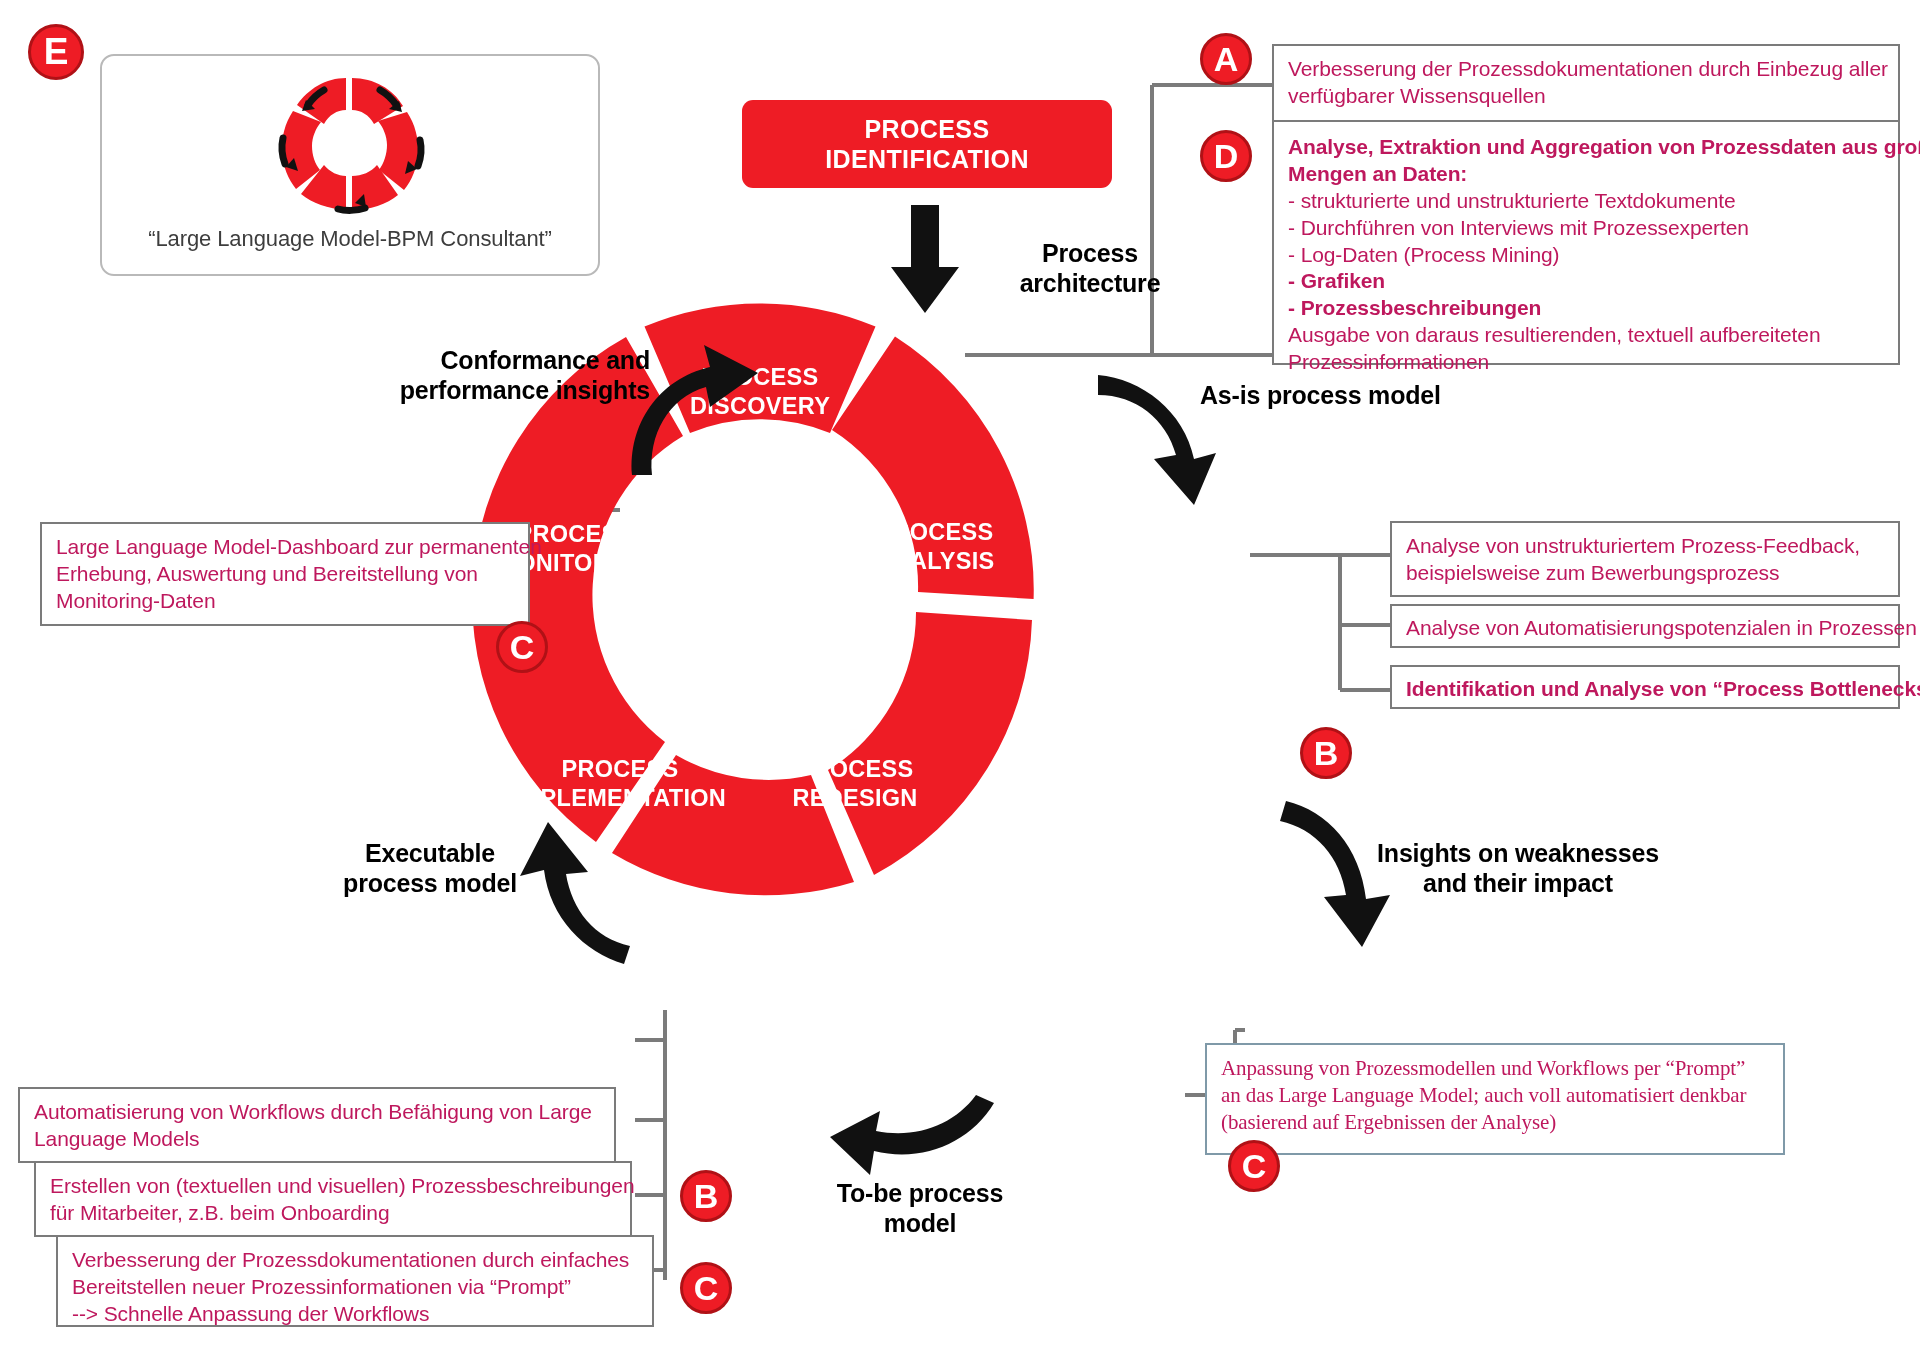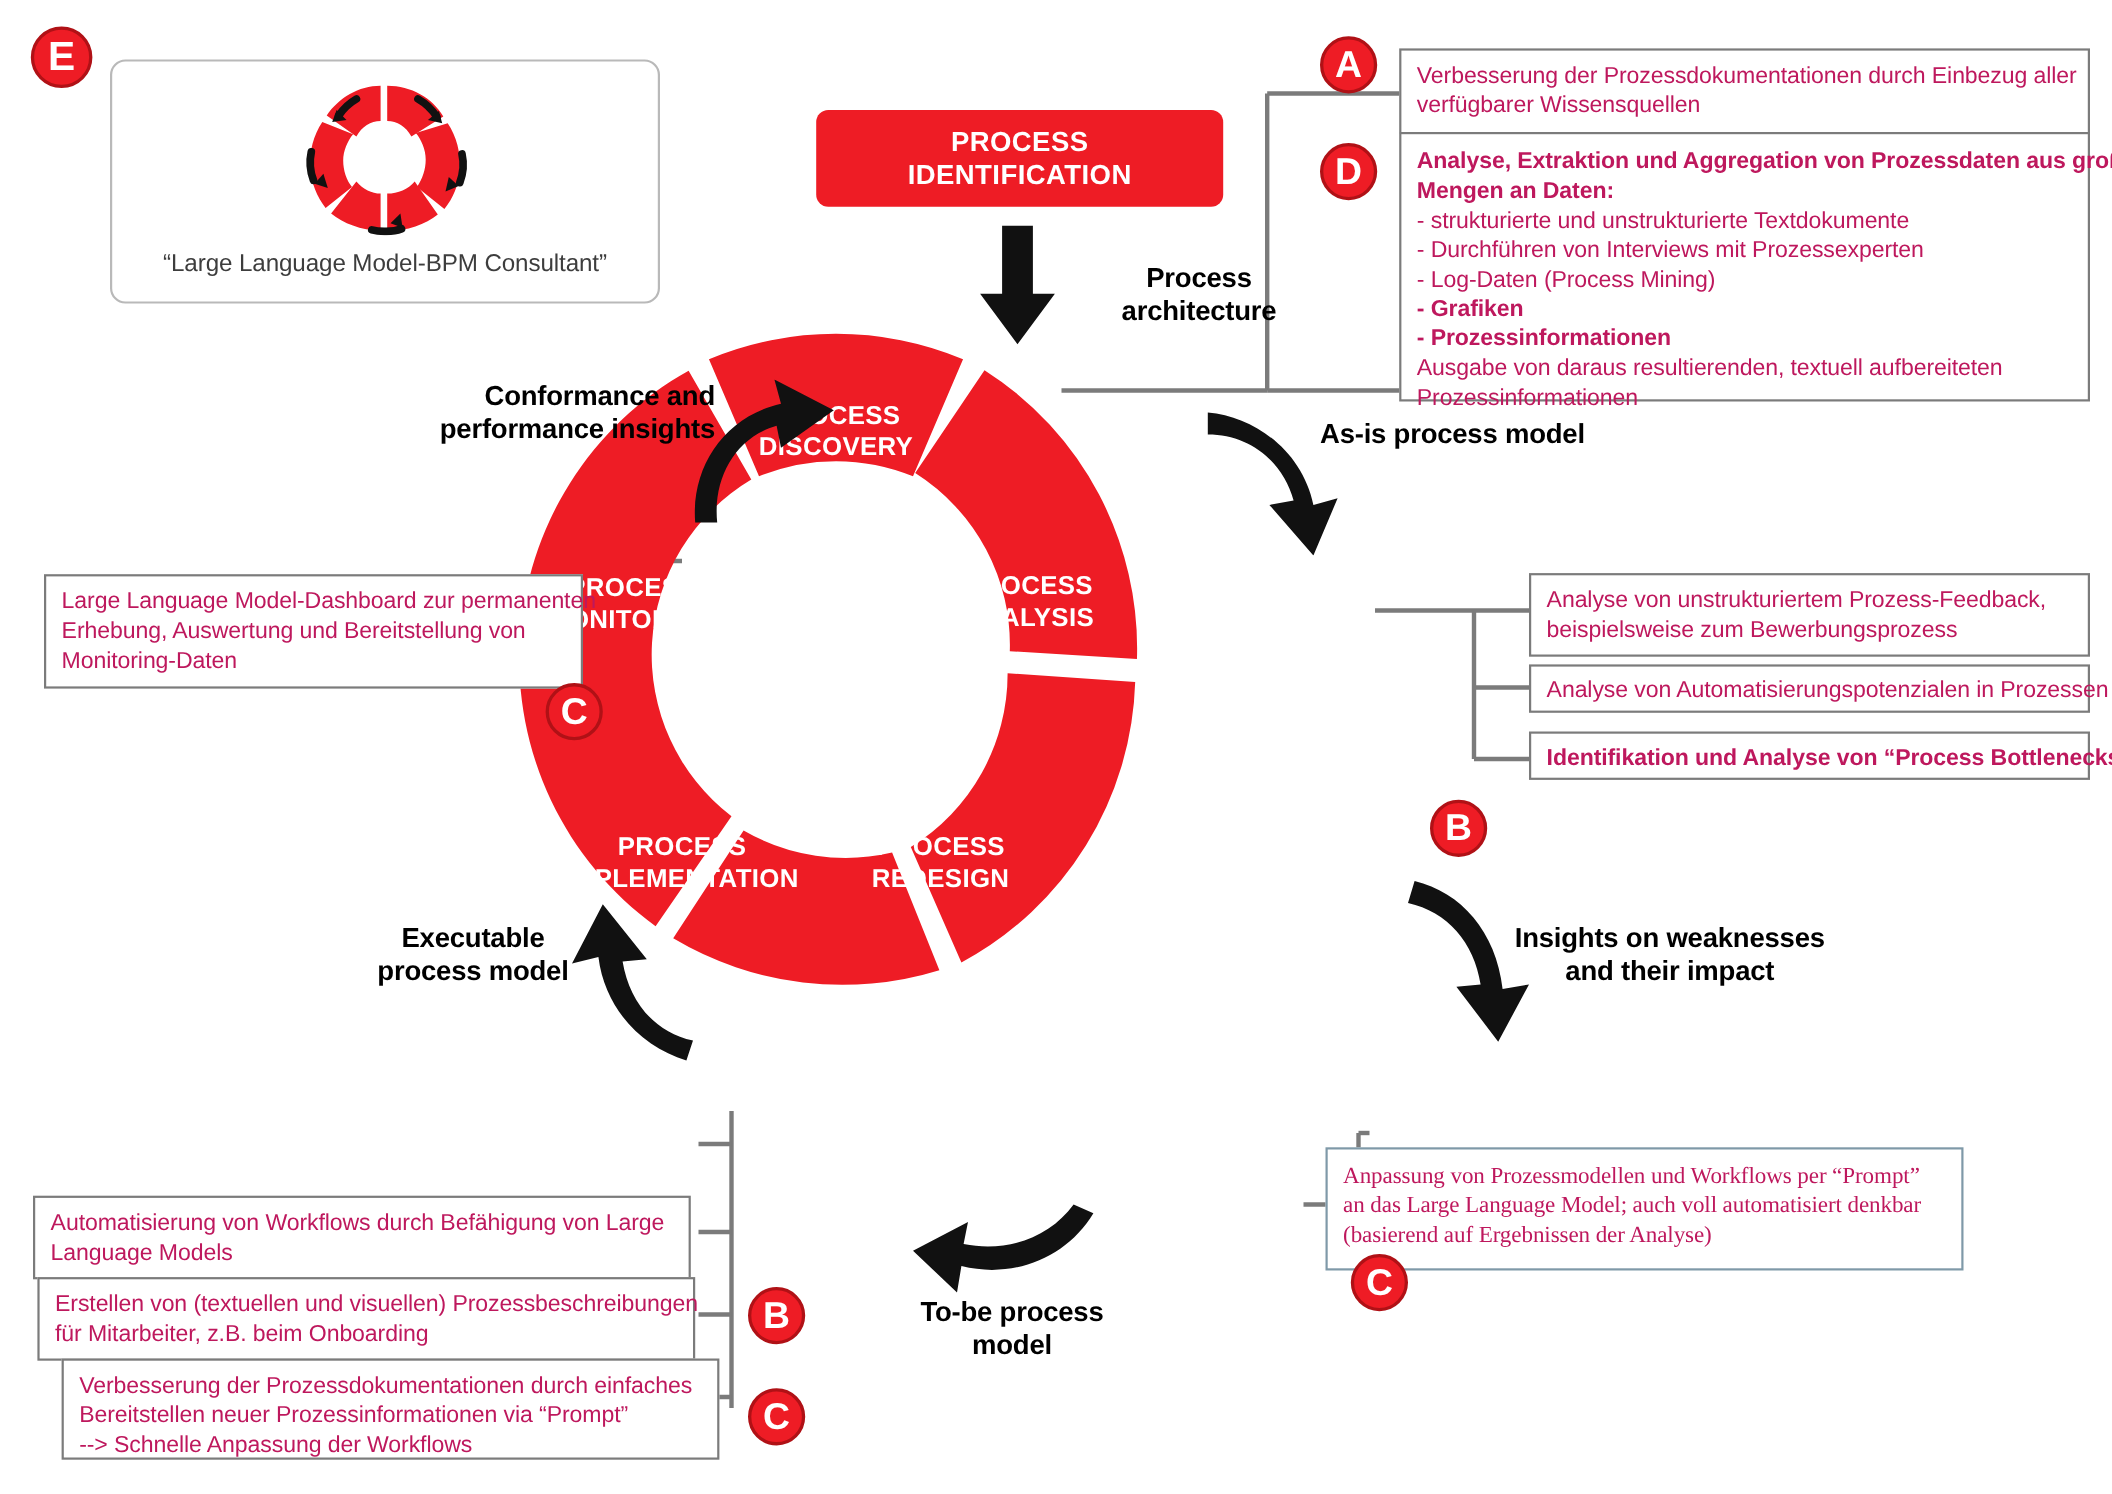"- Prozessinformationen" span.bold-ln { text: Prozessinformationen -> Prozessbeschreibungen }
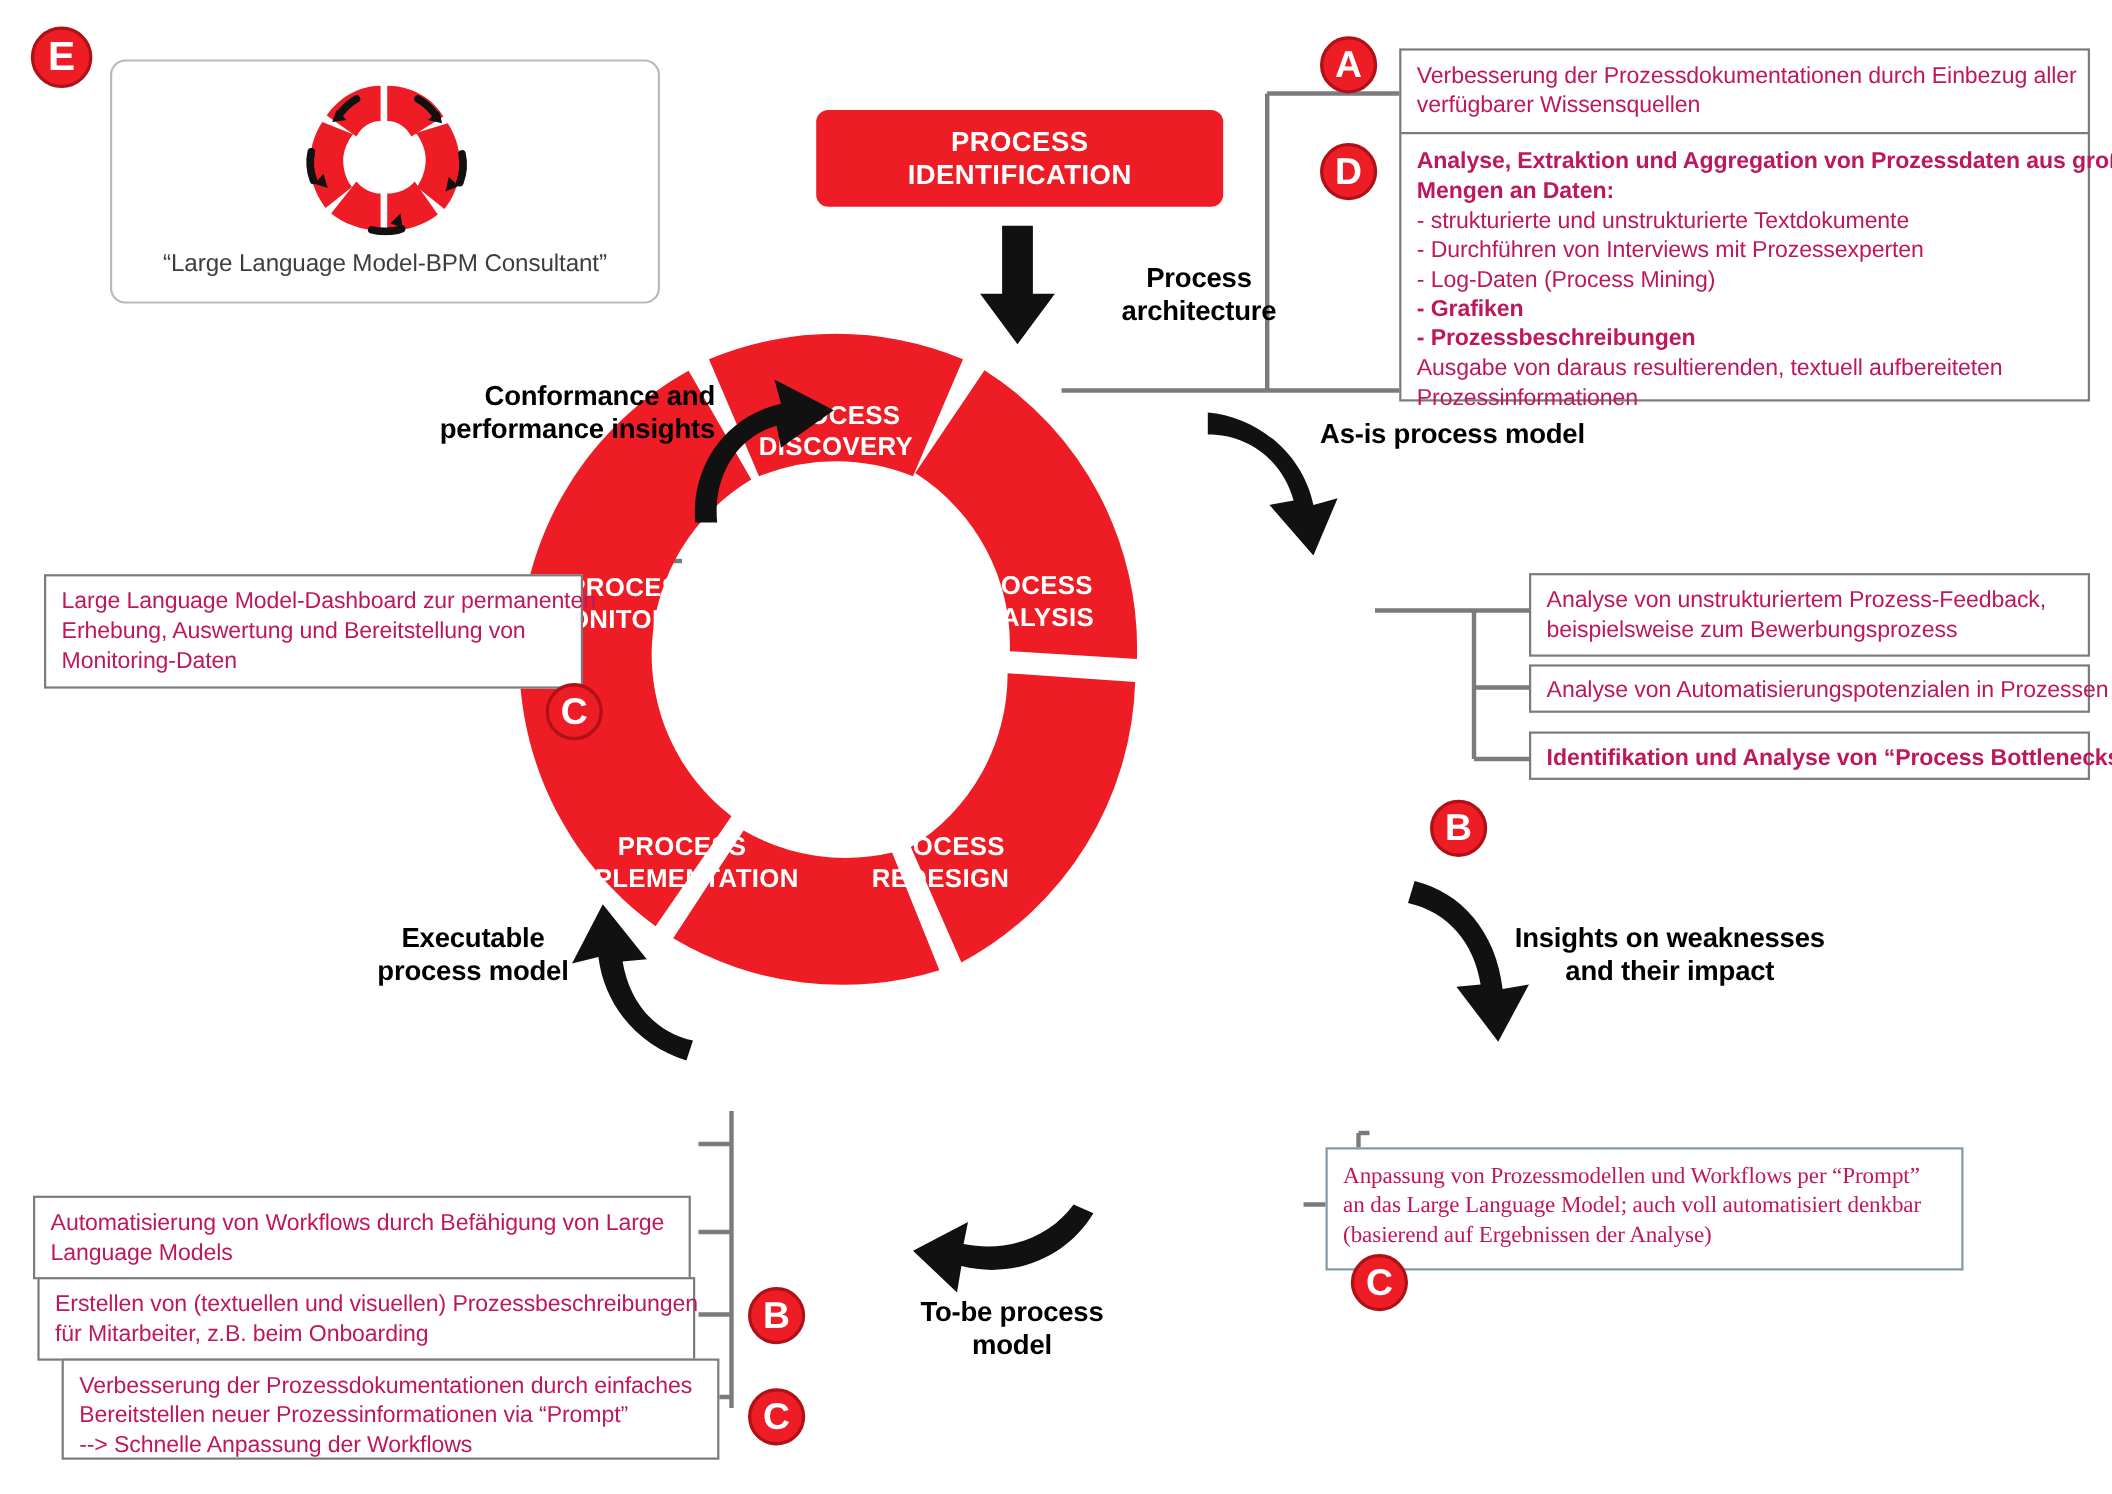"Automatisierung von Workflows durch" div.note { margin-left: 12px -> none }
